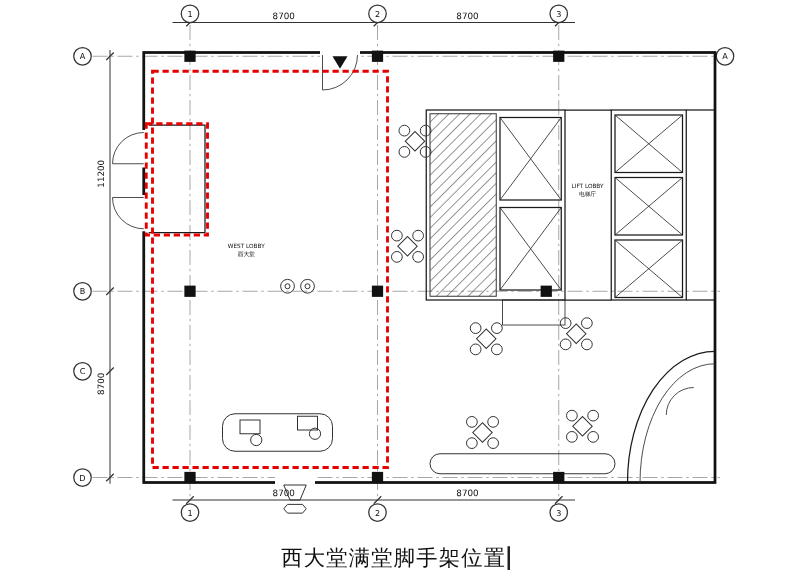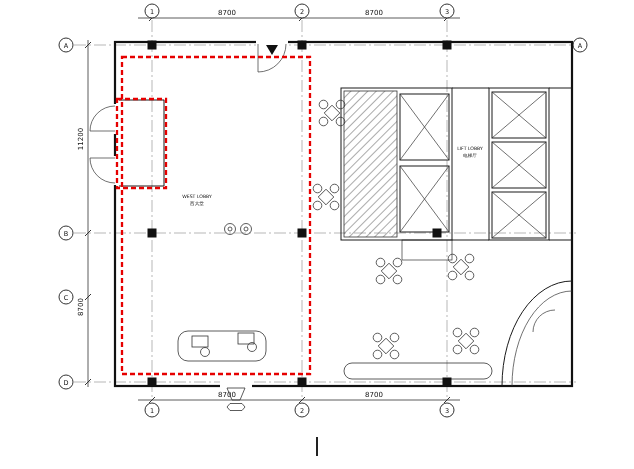"西大堂满堂脚手架位置" span.caption-text { html: none -> <span>西大堂满堂脚手架位置</span> }
